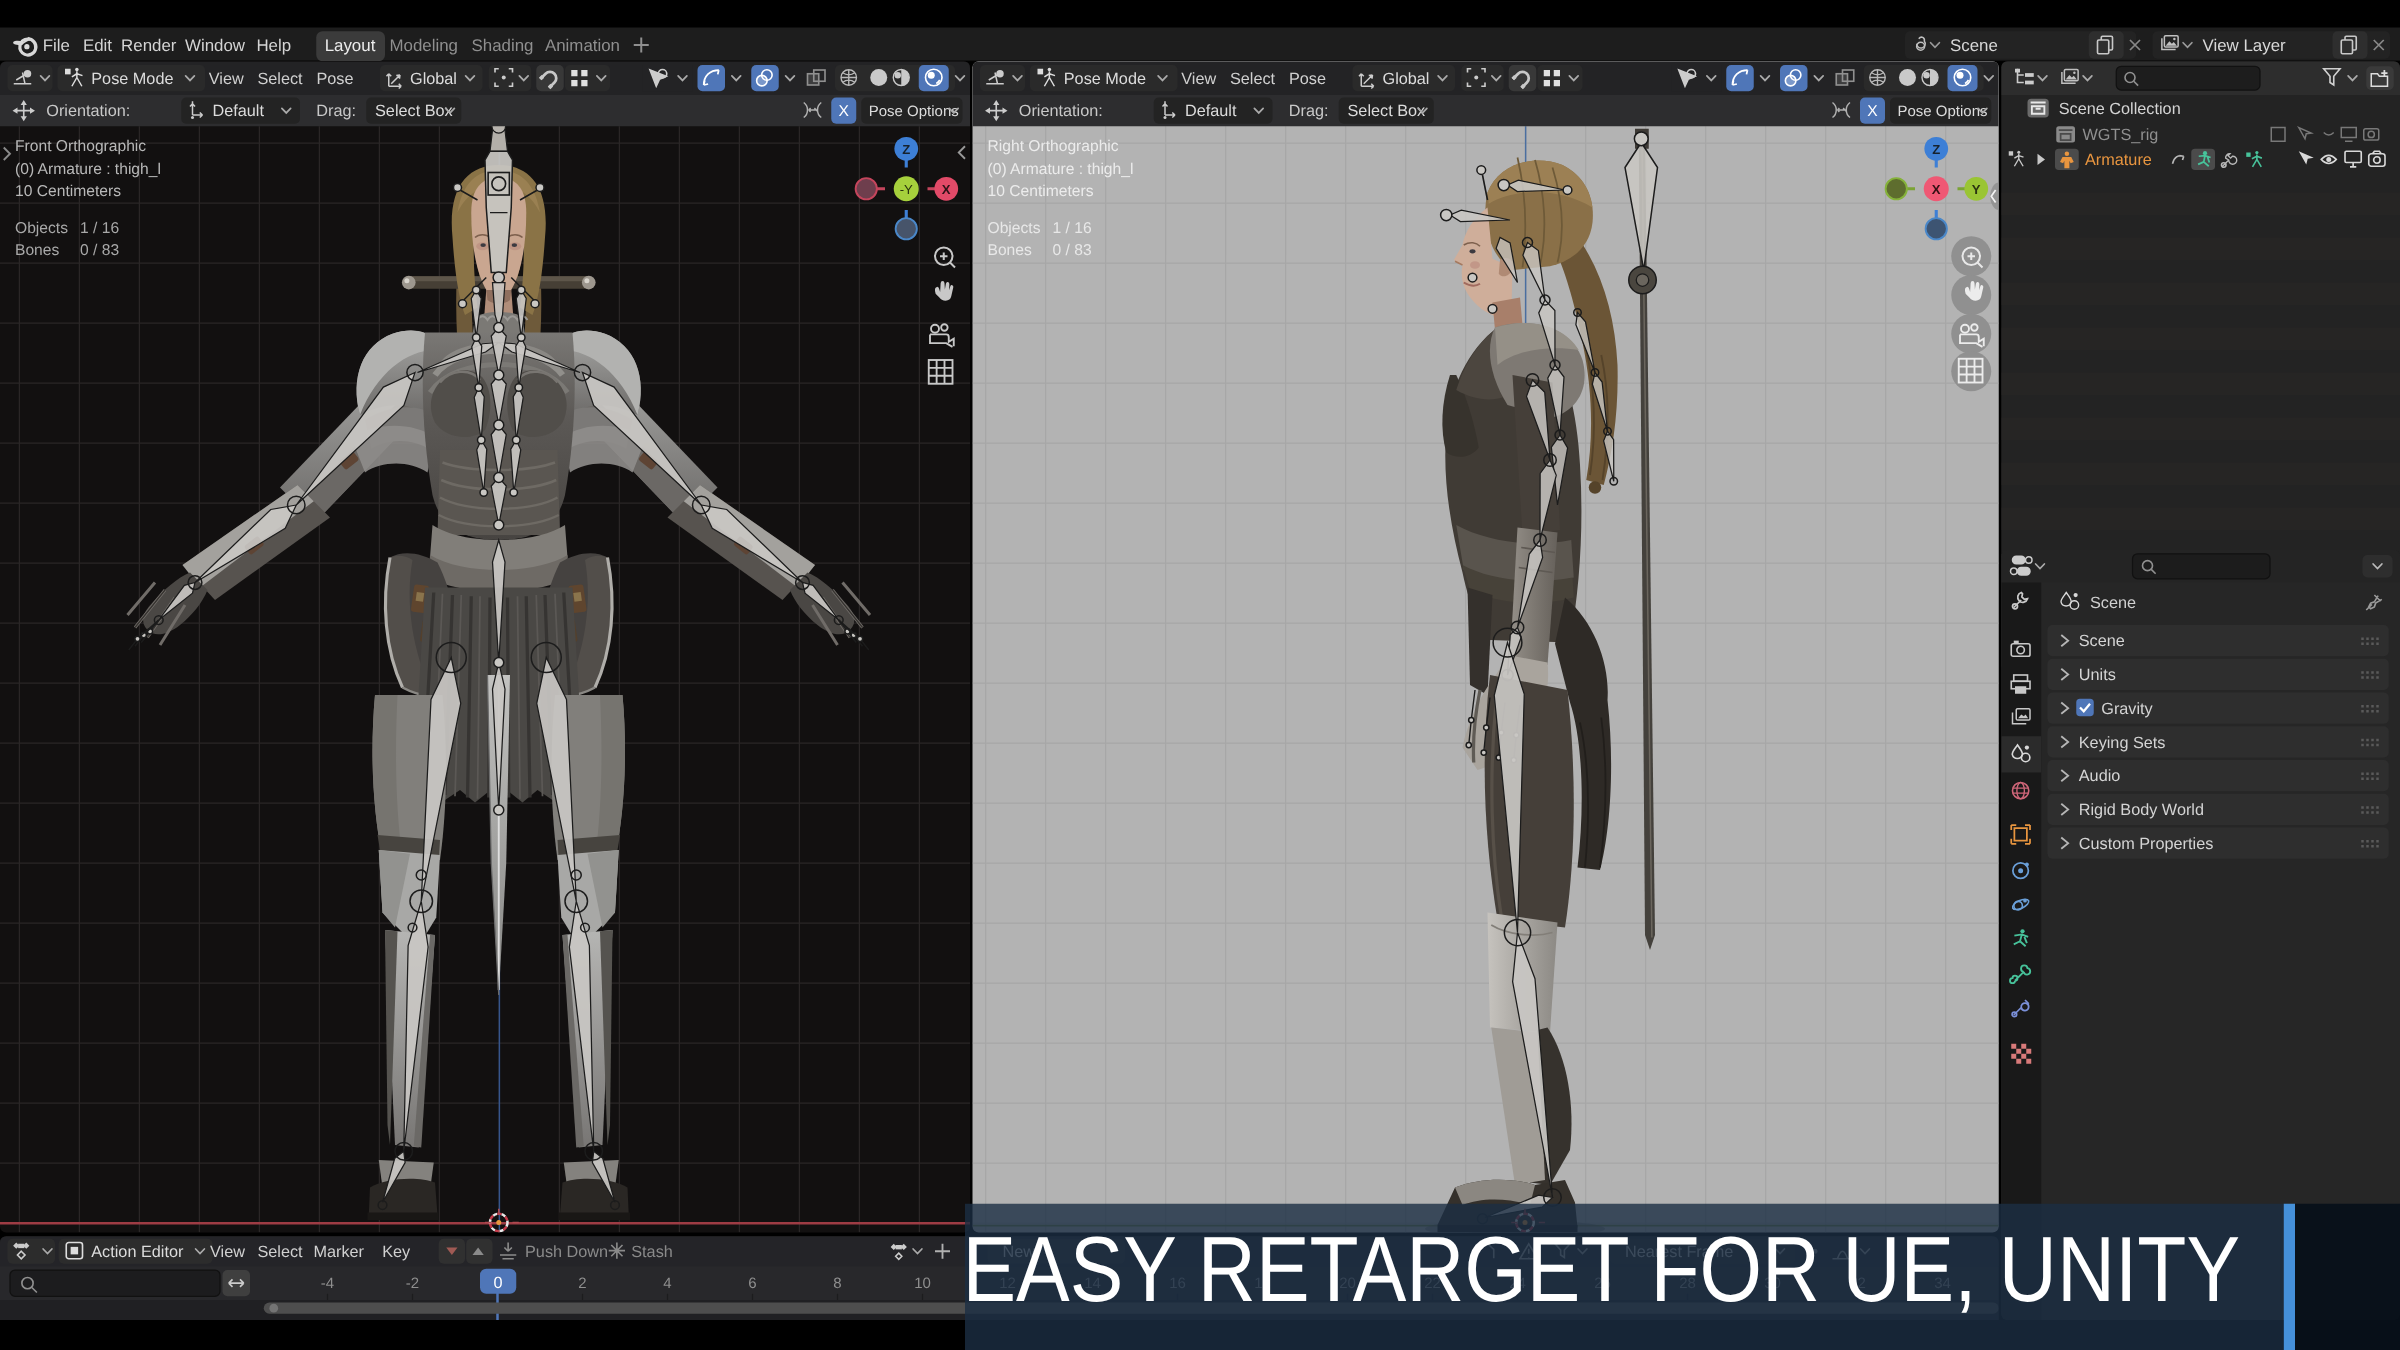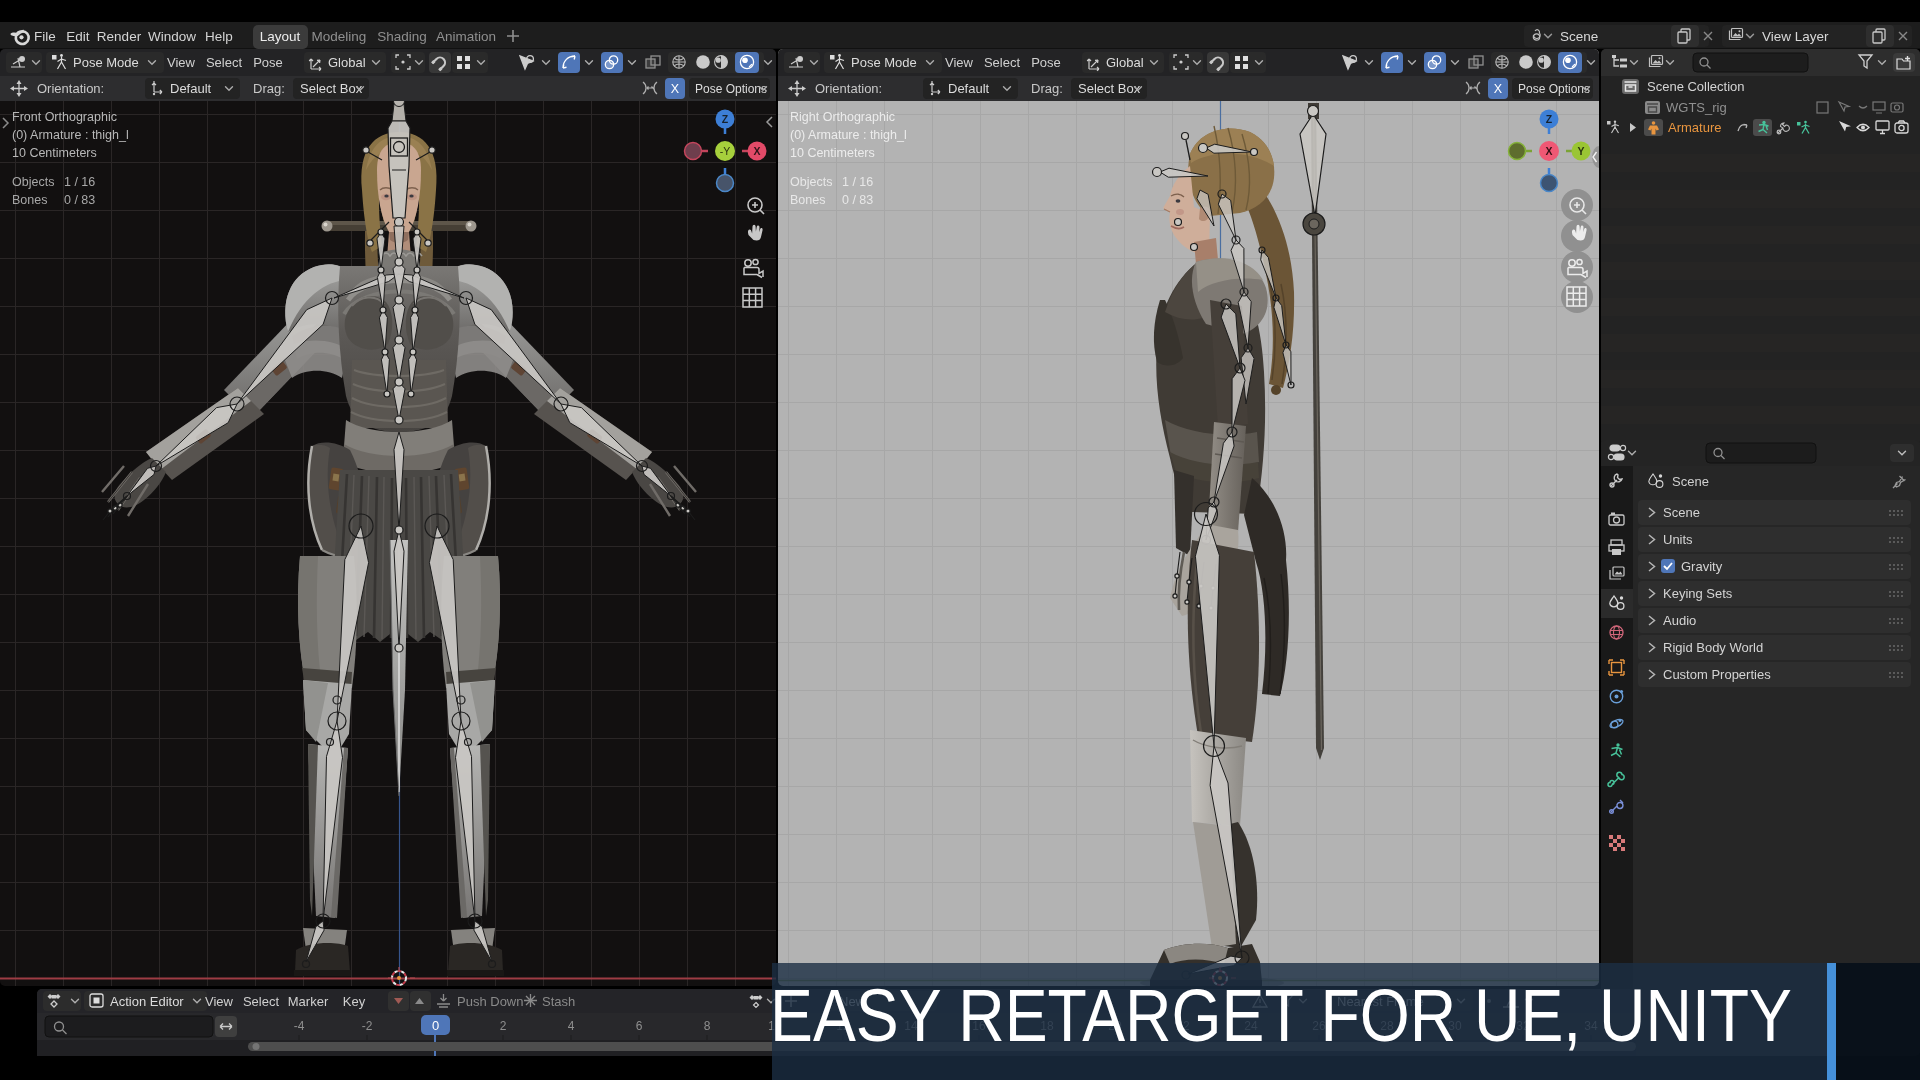"Action Editor" div.abs { margin-left: 37px -> none }
